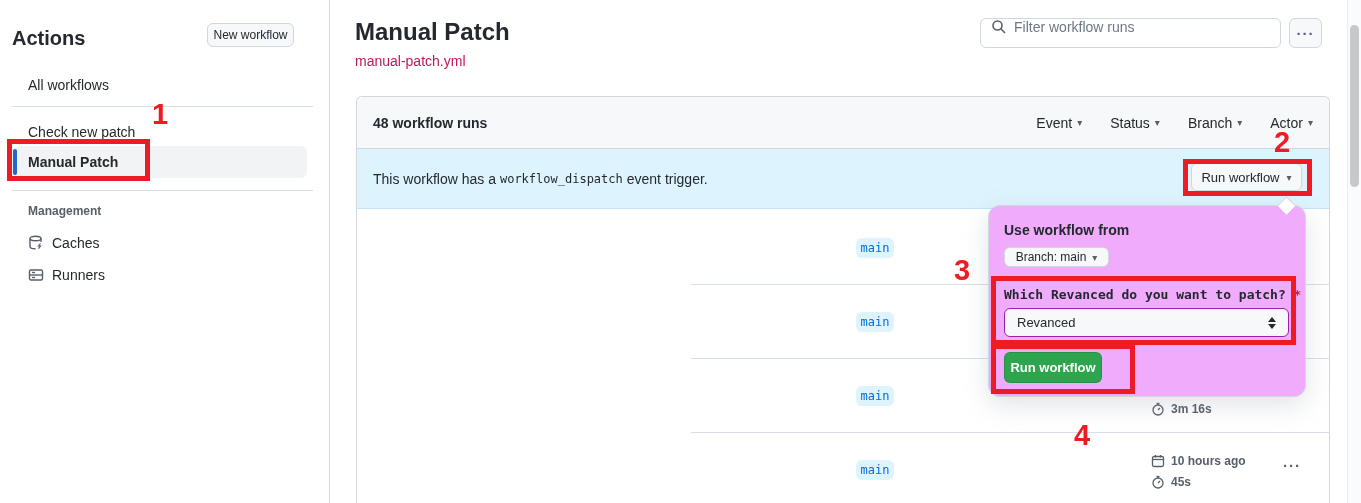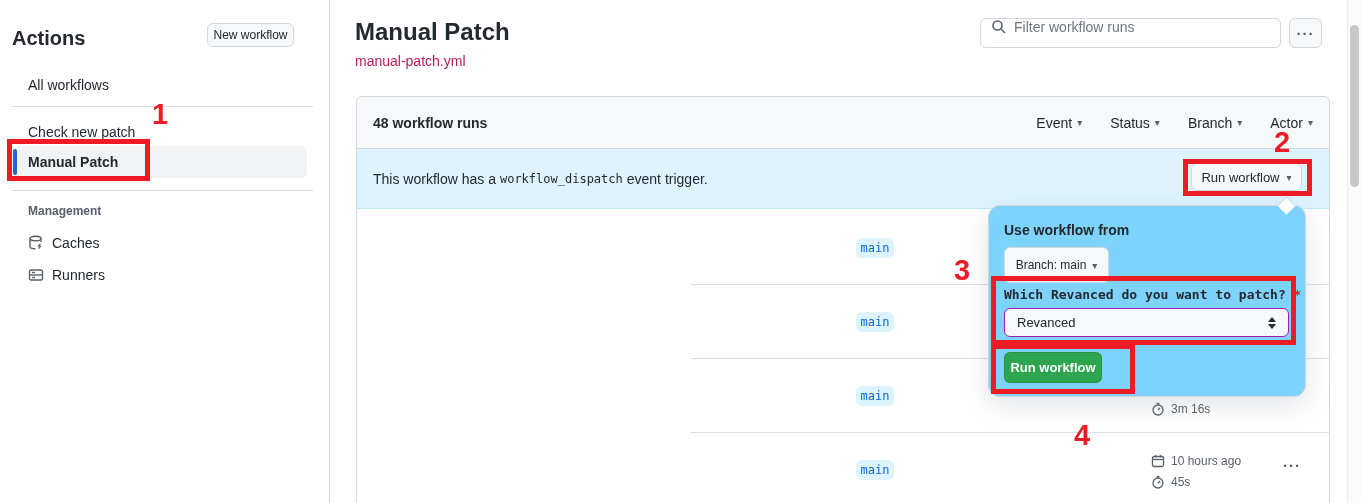"Use workflow from" #popup { background: #7dd3fc -> #f0abfc }
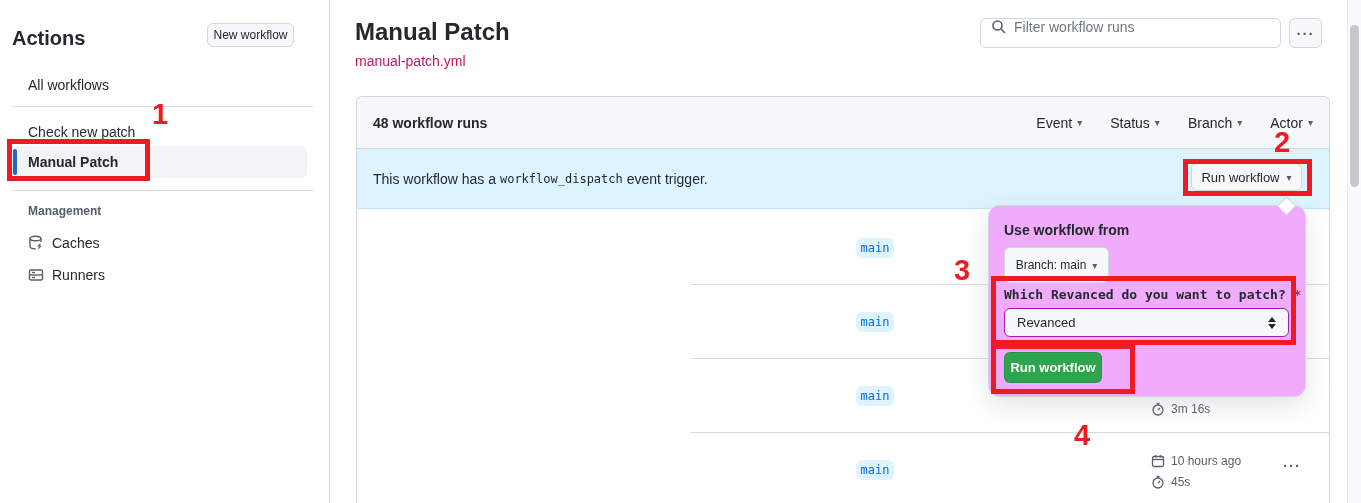"Branch: main" .branch-btn { height: 36px -> 20px }
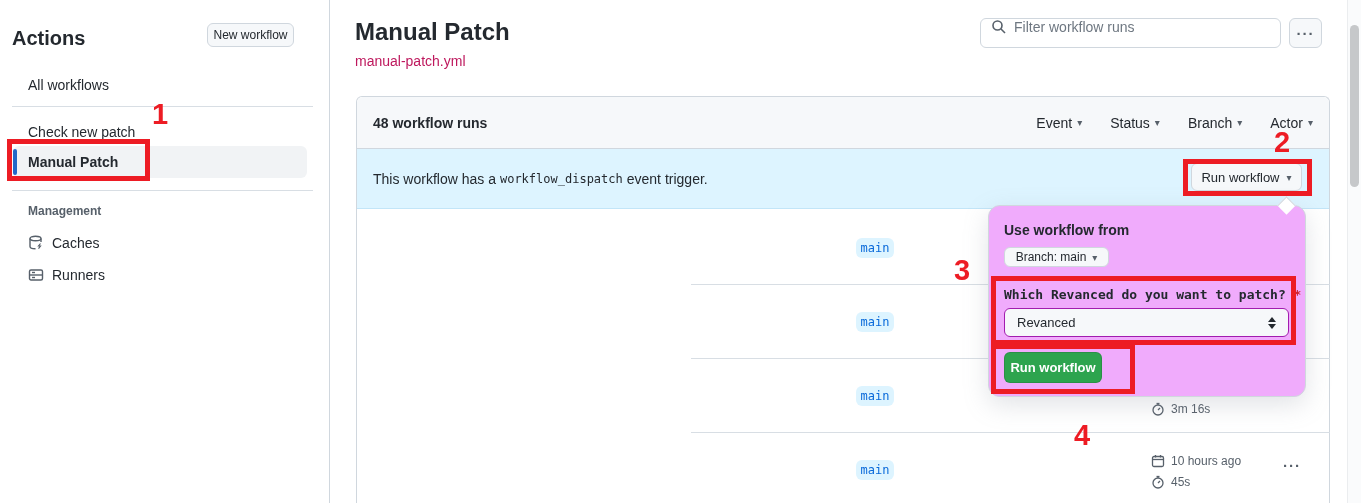"3m 16s" .meta { font-weight: none -> bold }
